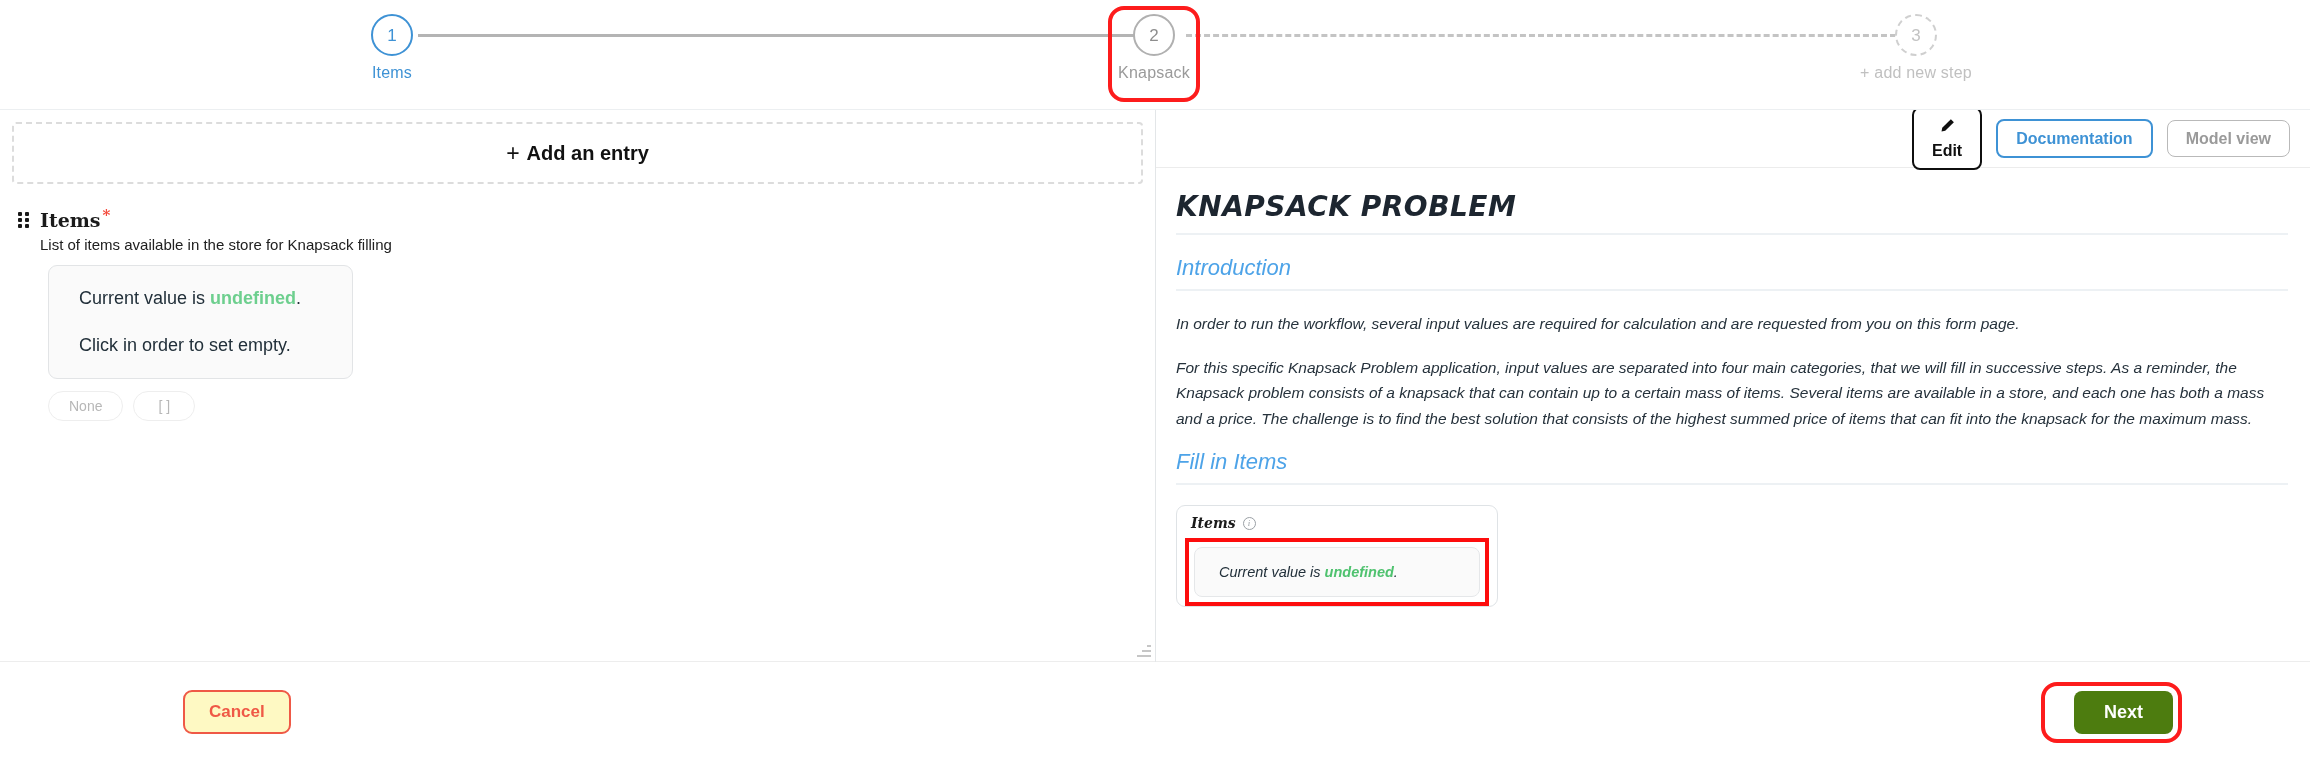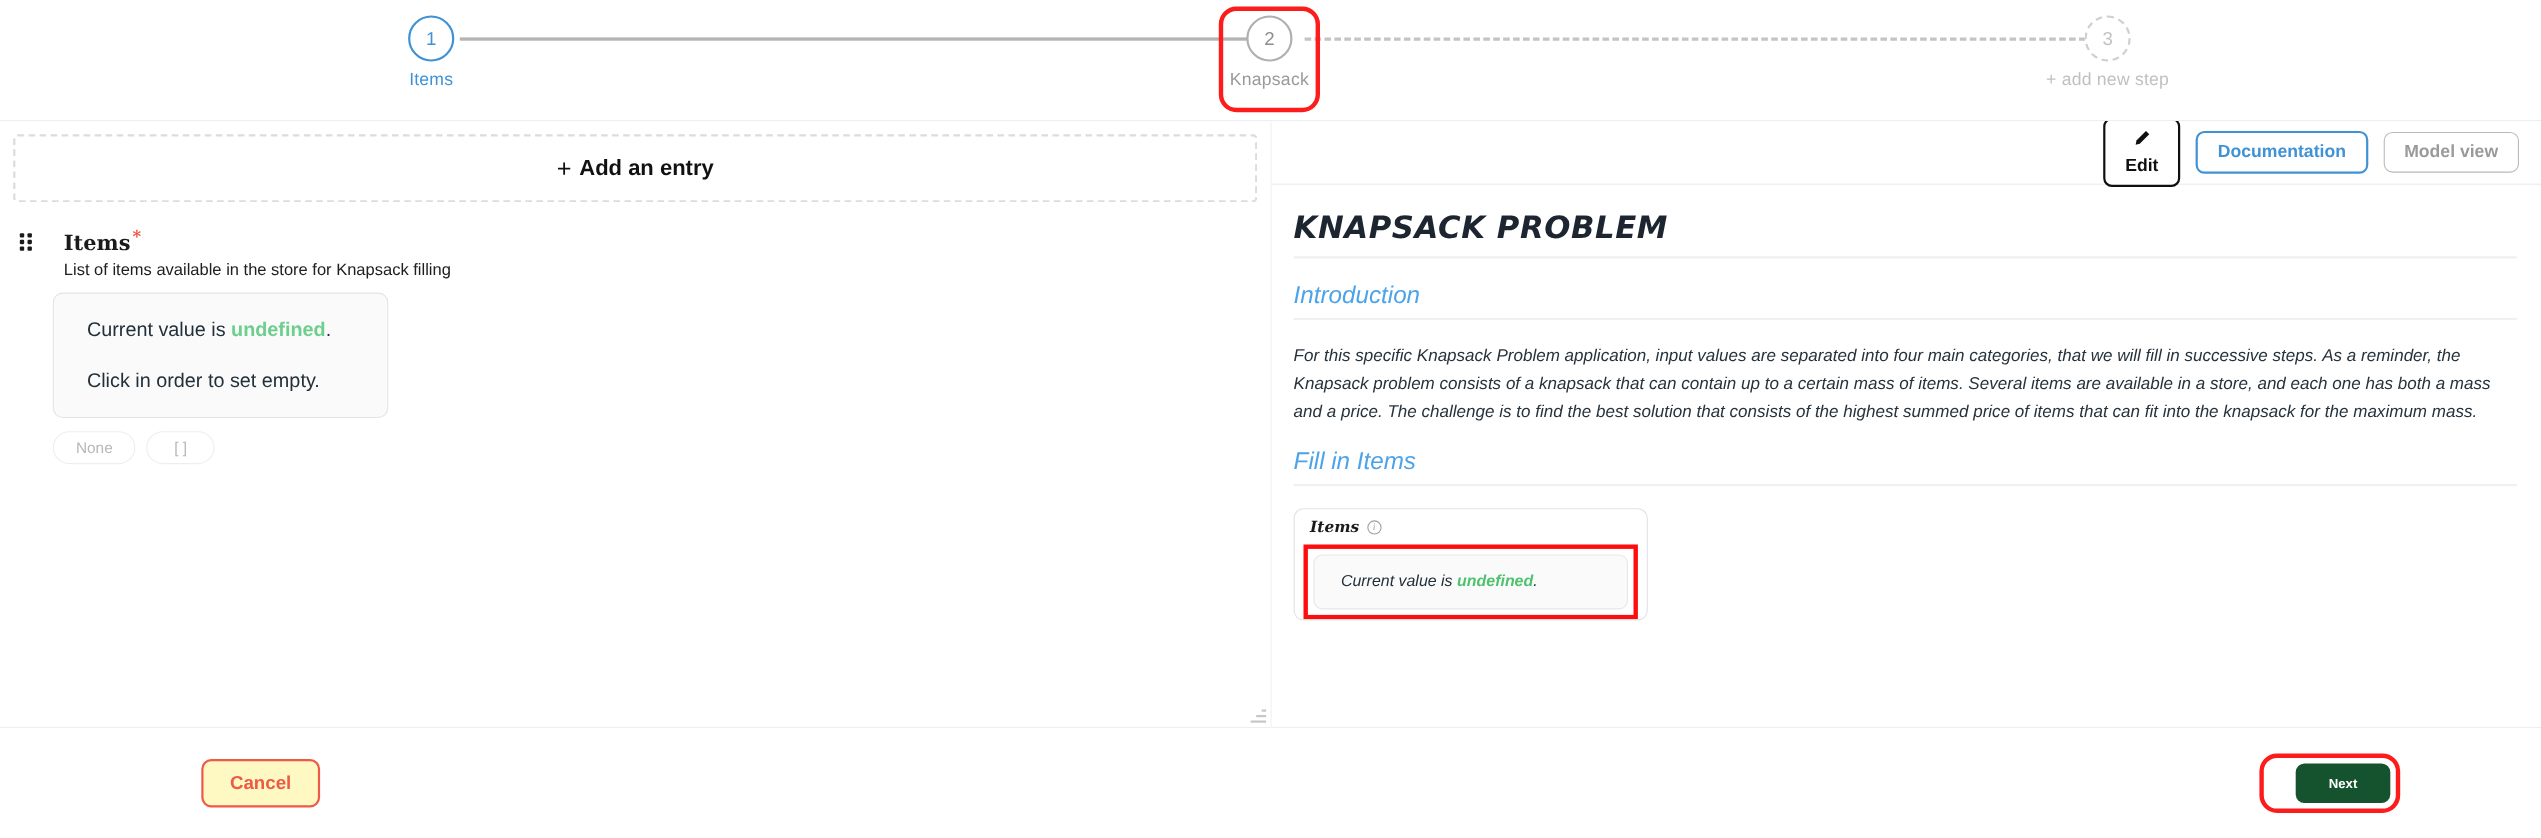"Items*" .field-head { gap: 28px -> 10px }
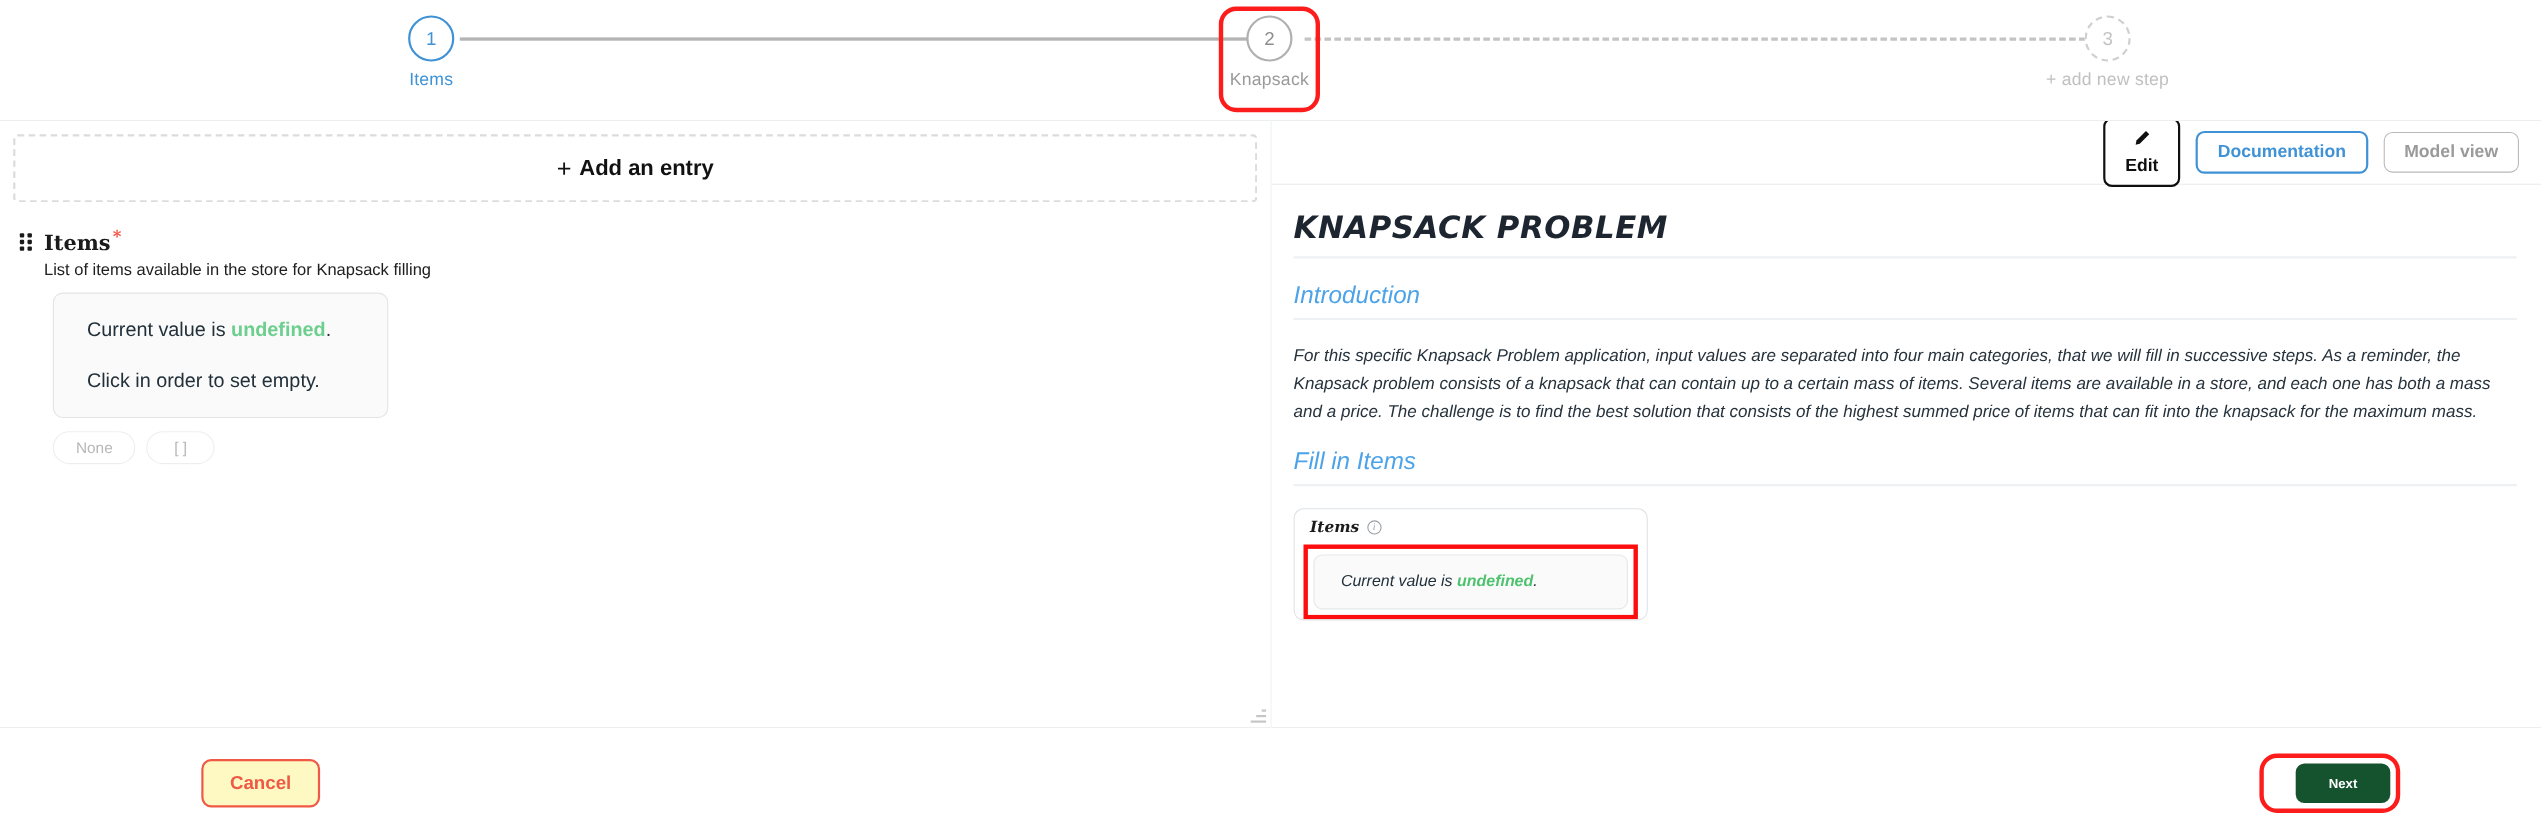"In order to run the" p.doc-p { html: none -> <p>In order to run the workflow, several input values are required for calculation and are requested from you on this form page.</p> }
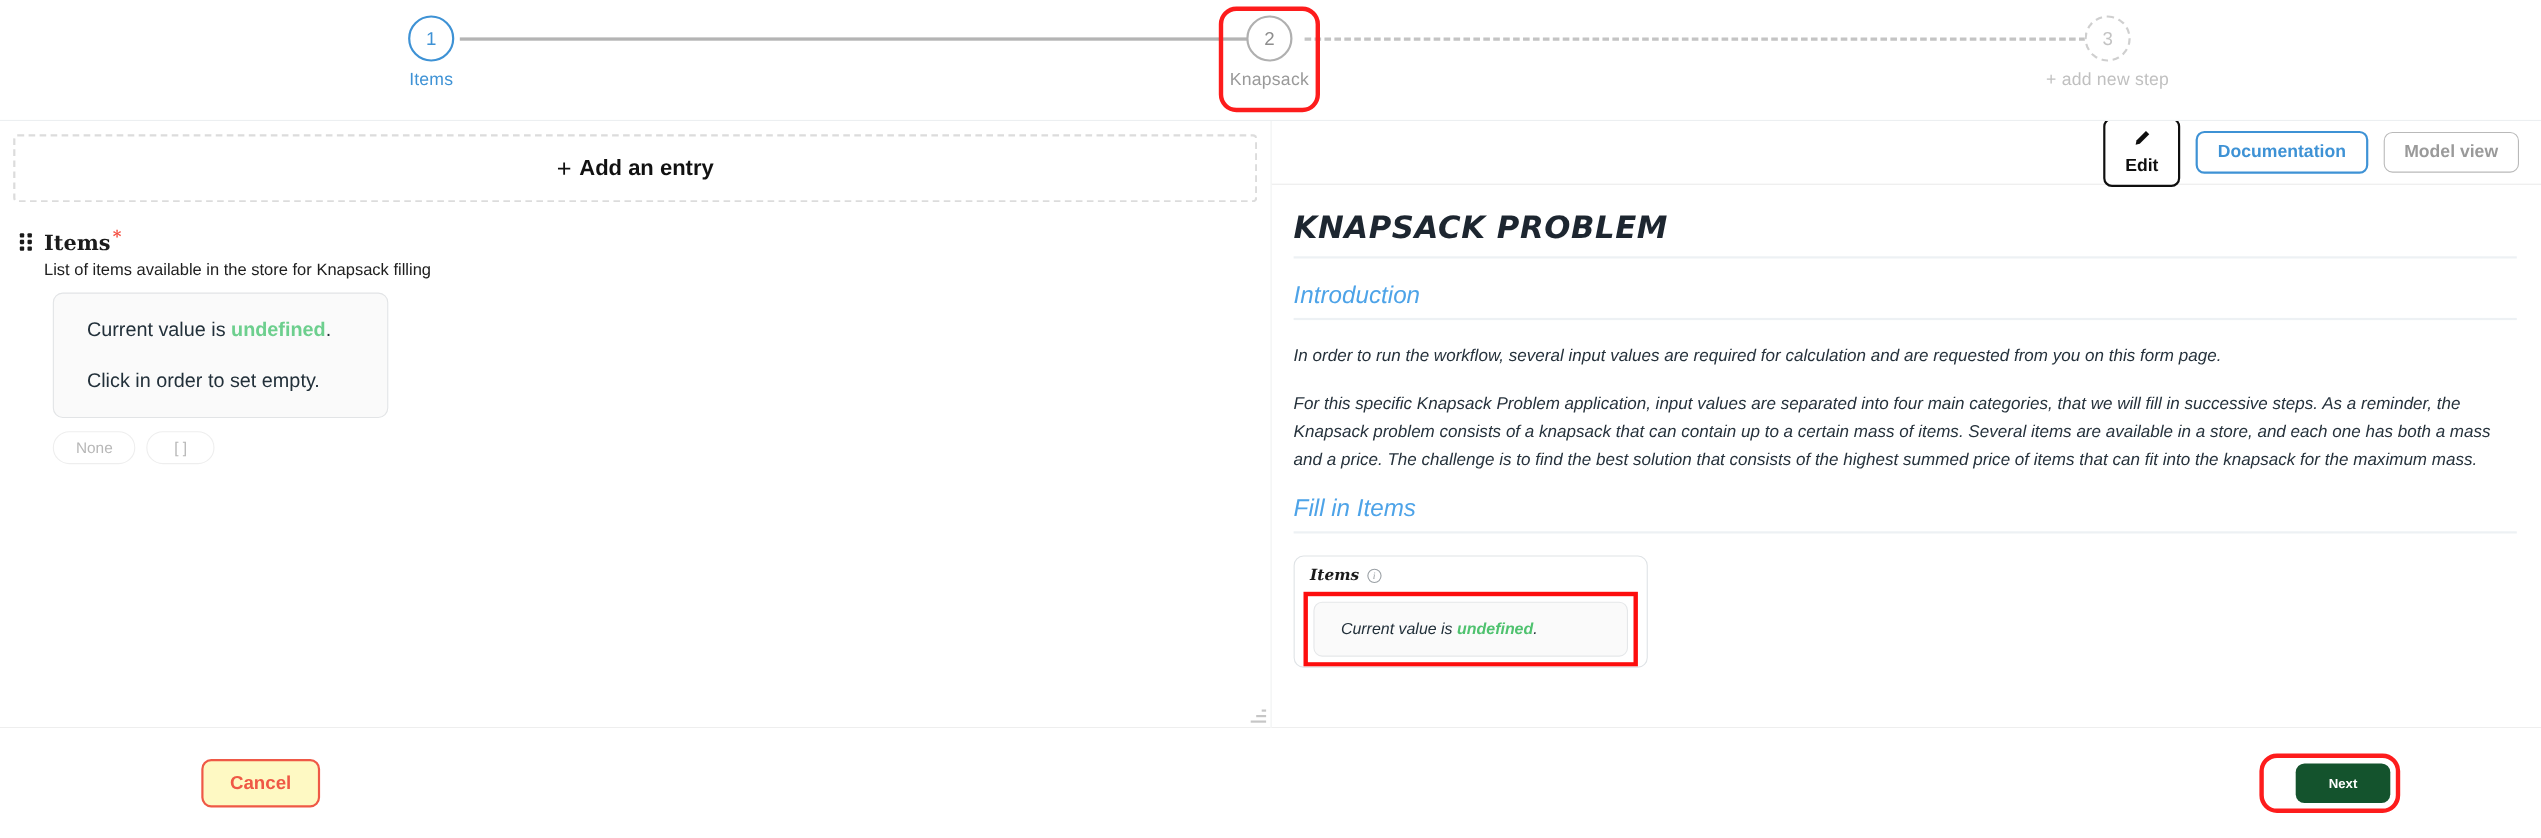"Next" .btn-next { background: #14532d -> #4d7c0f; font-size: 12px -> 18px }
